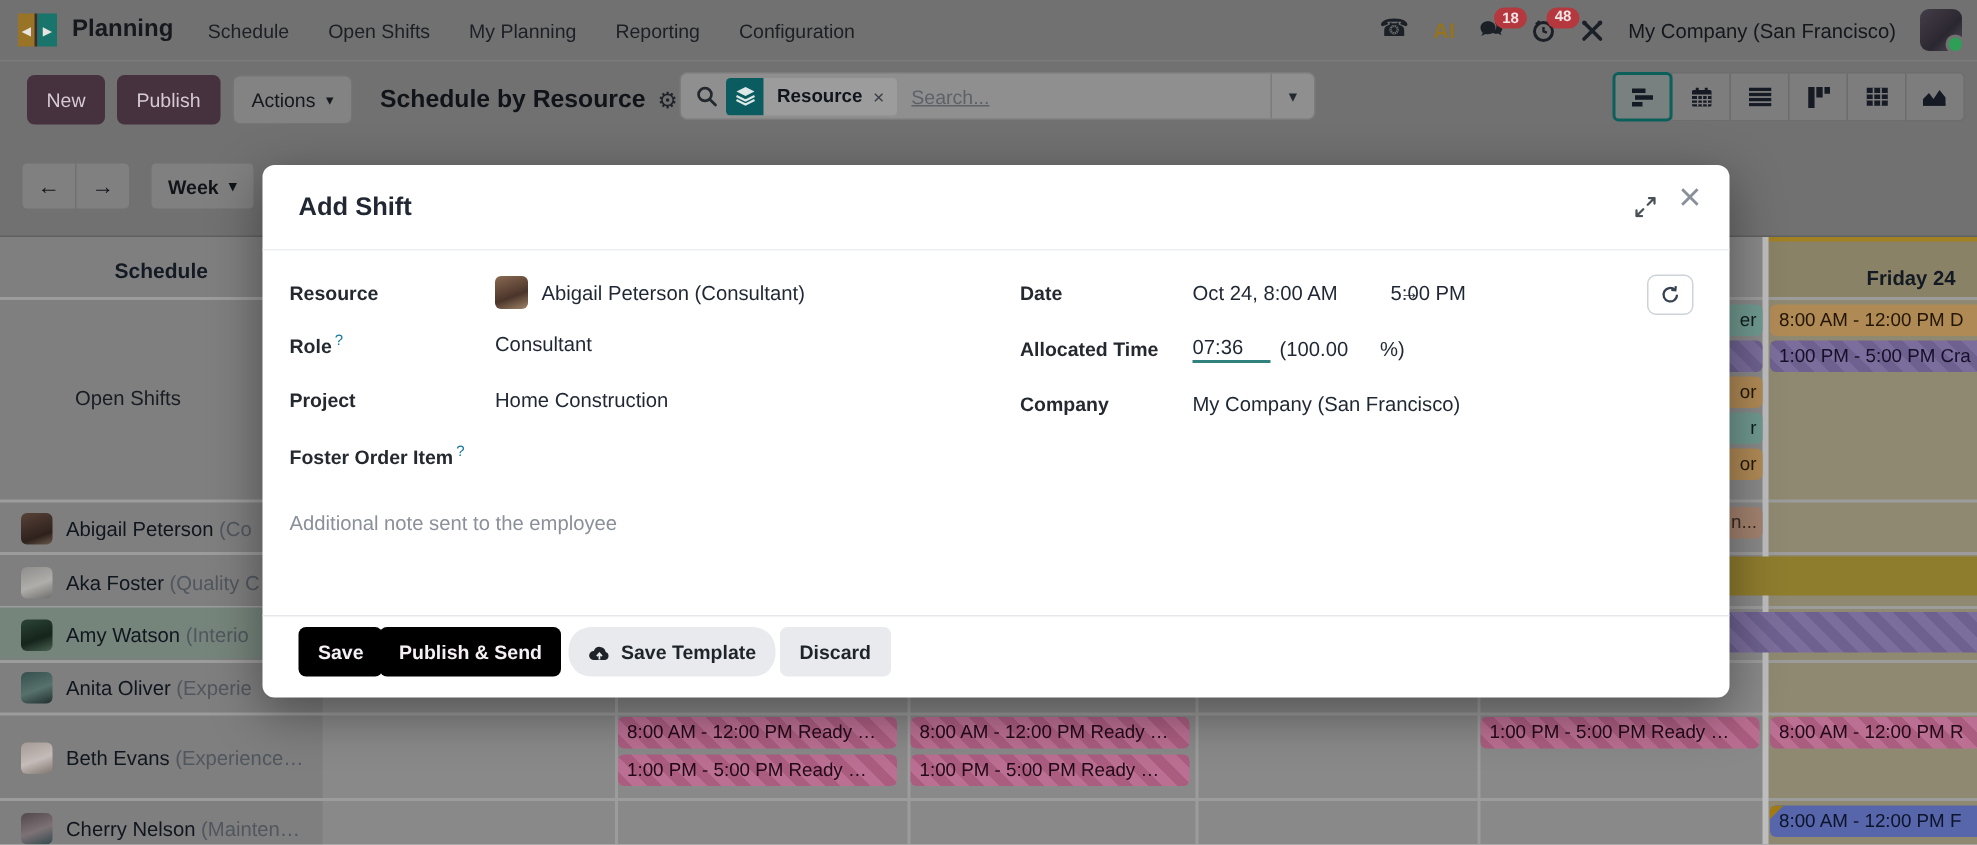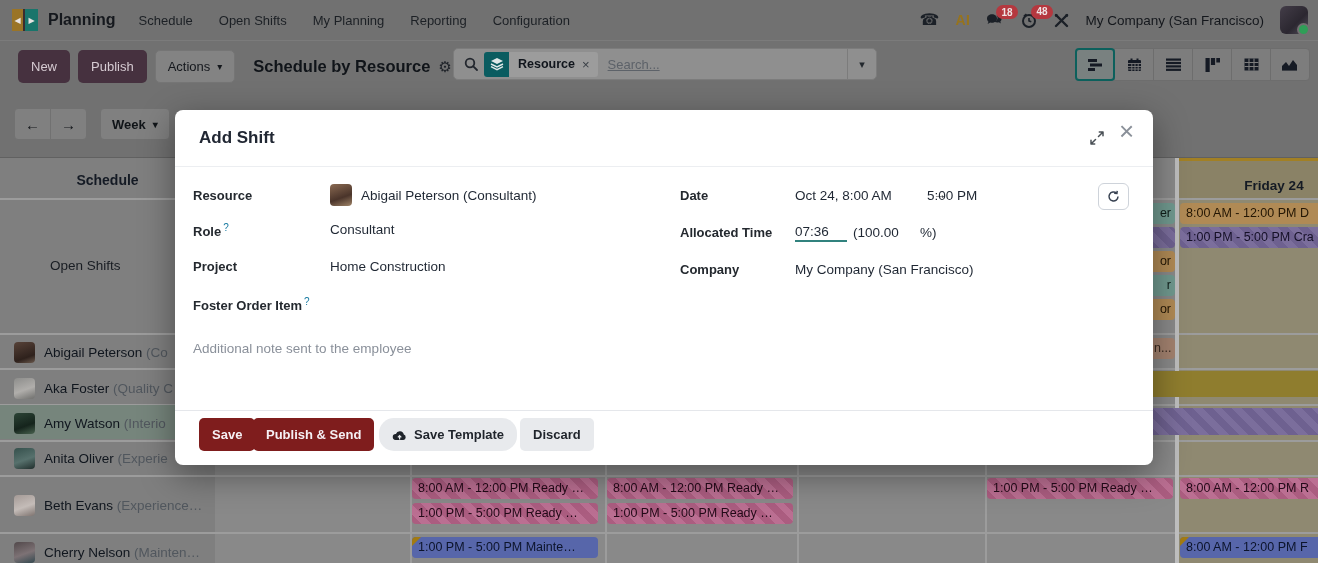"Save" .m-btn-purple { background: #7f1d1d -> #000000 }
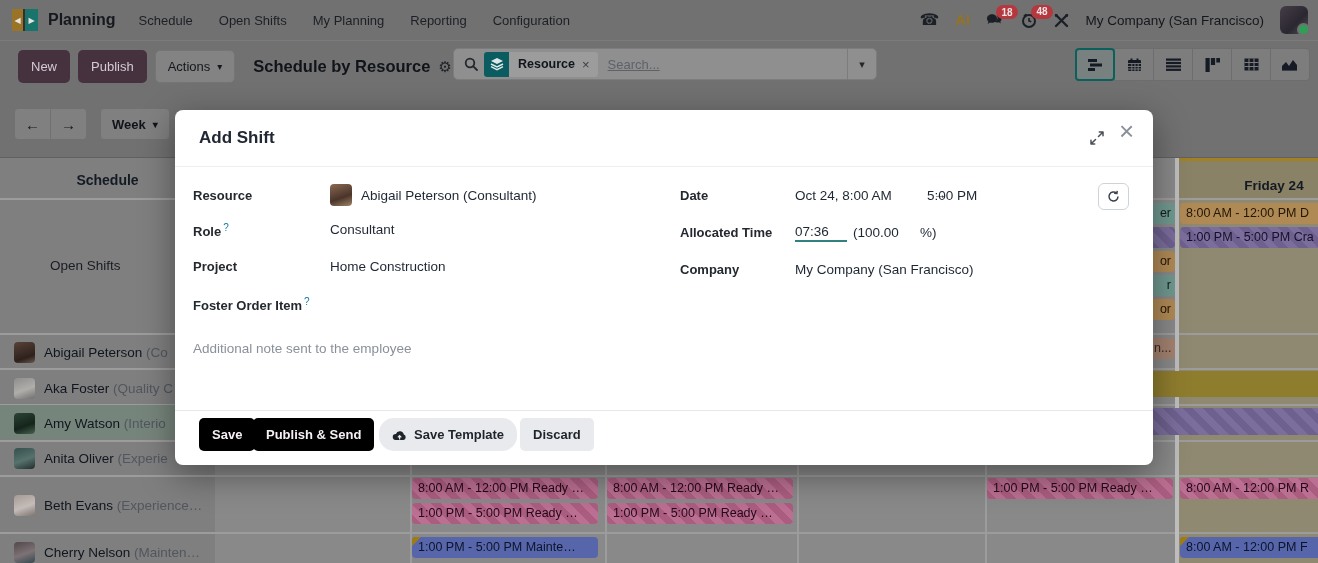"1:00 PM - 5:00 PM Mainte…" div.shift { html: <div>1:00 PM - 5:00 PM Mainte…</div> -> none }
